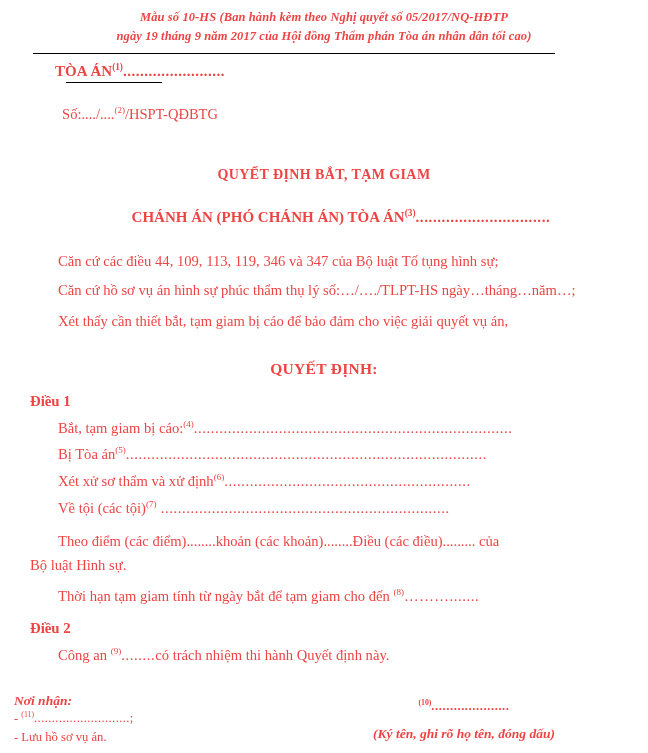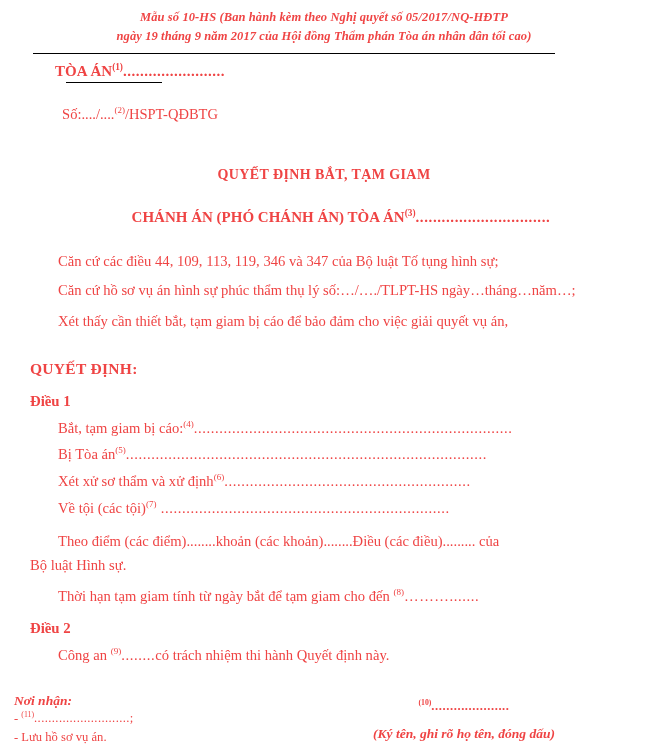"QUYẾT ĐỊNH:" .decide-head { text-align: none -> center }
